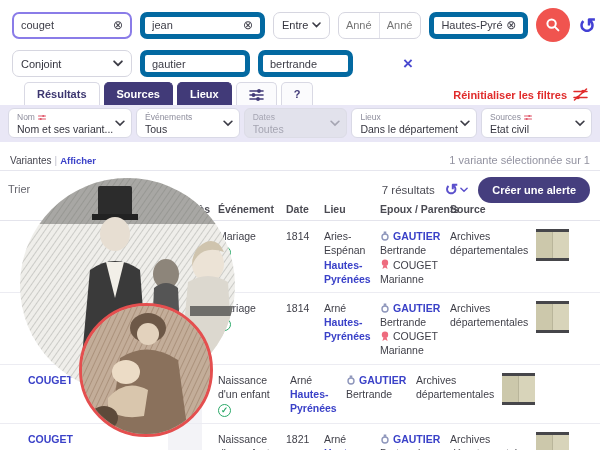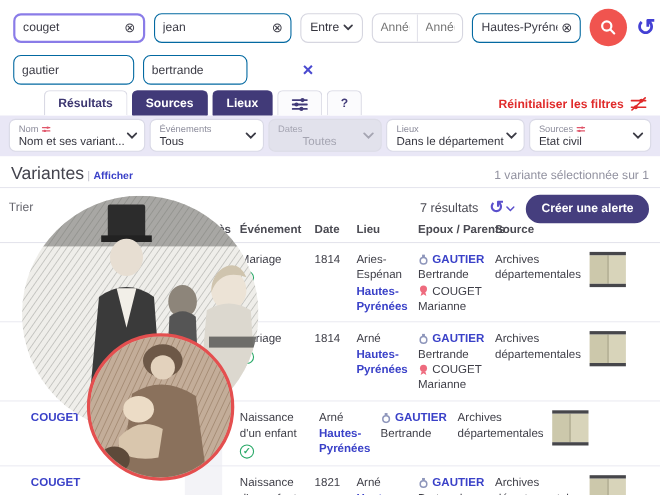"jean" .inputbox { border: 1px solid #0369a1 -> 5px solid #0369a1 }
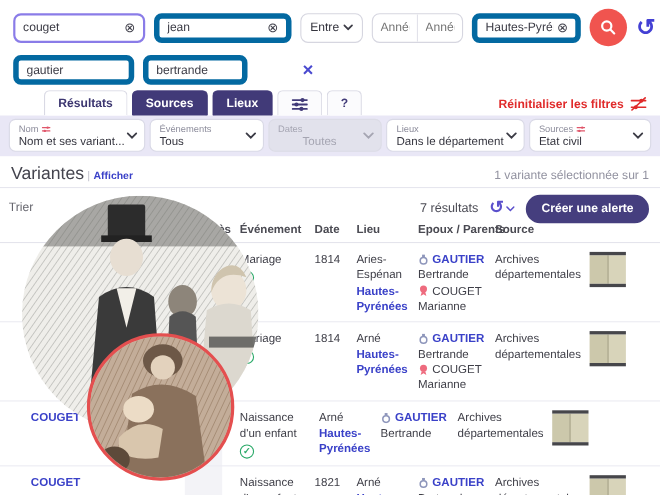"Conjoint" div.selectbox { html: none -> <div> <span>Conjoint</span> <svg> <polyline></polyline> </svg> </div> }
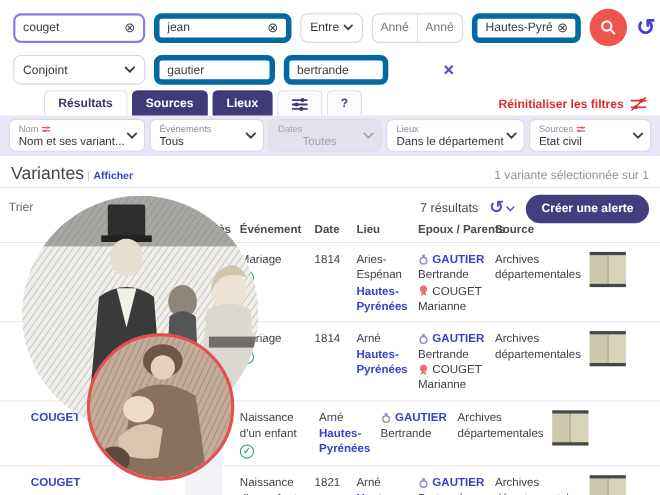"Résultats" .tabs { left: 40px -> 24px }
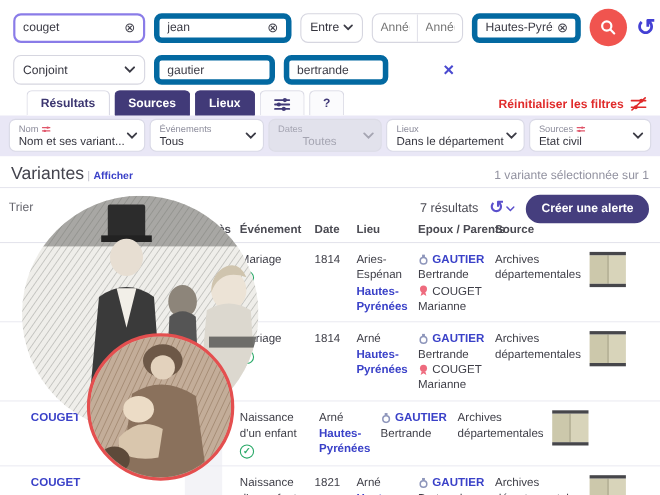"Dates" .fbox.disabled .flabel, .fbox.disabled .fvalue { text-align: center -> none }
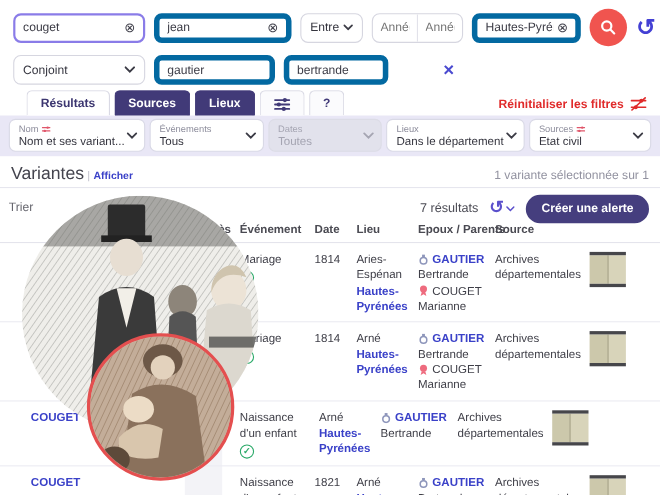"Variantes" .variants .vtitle { font-size: 16px -> 10px }
